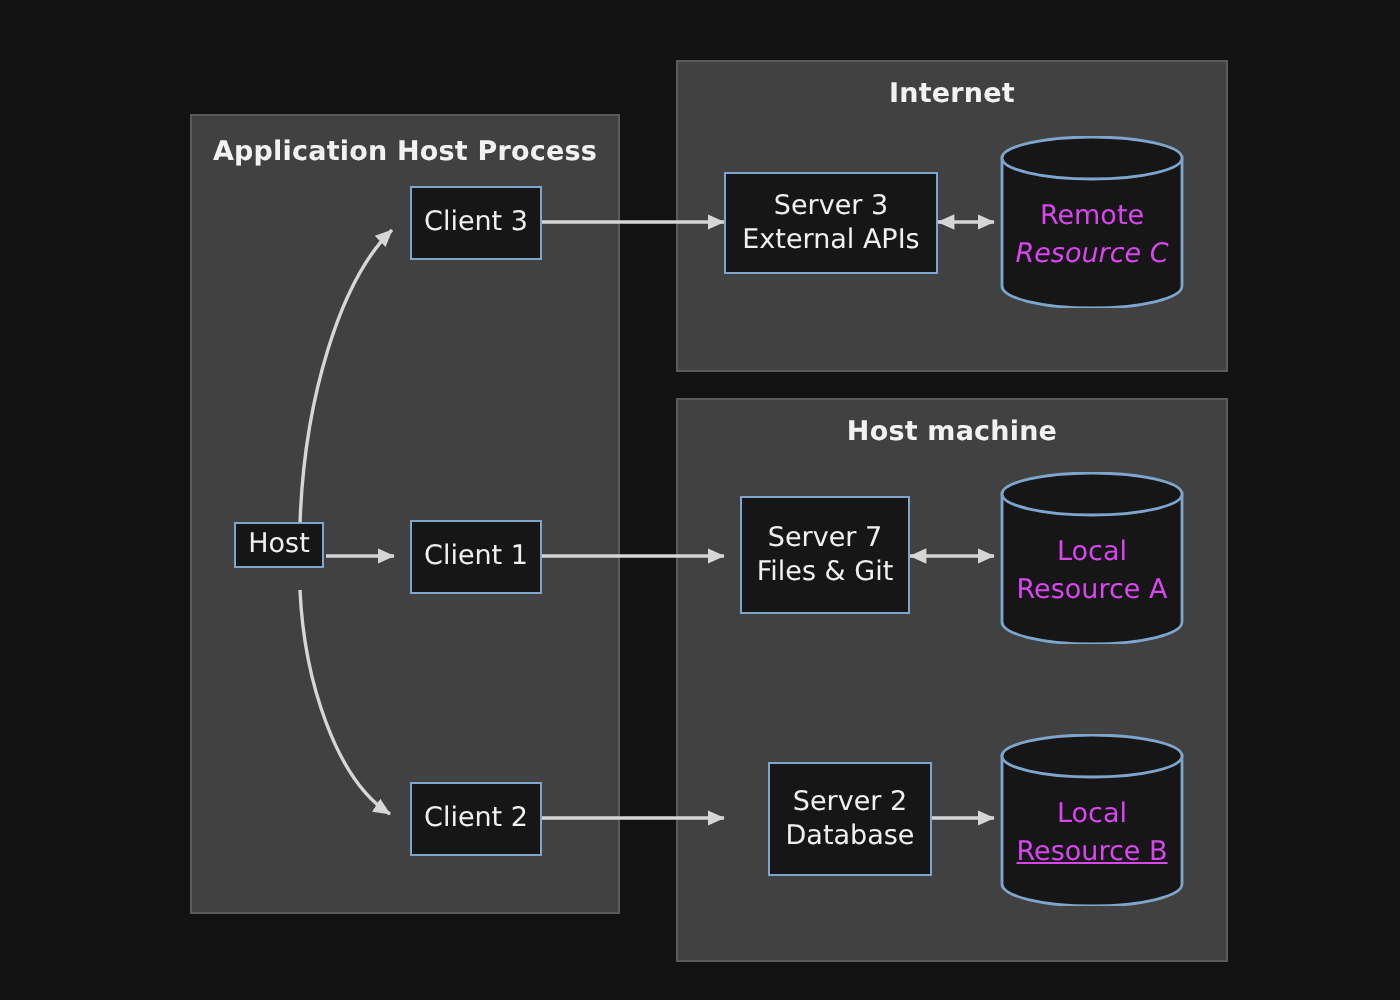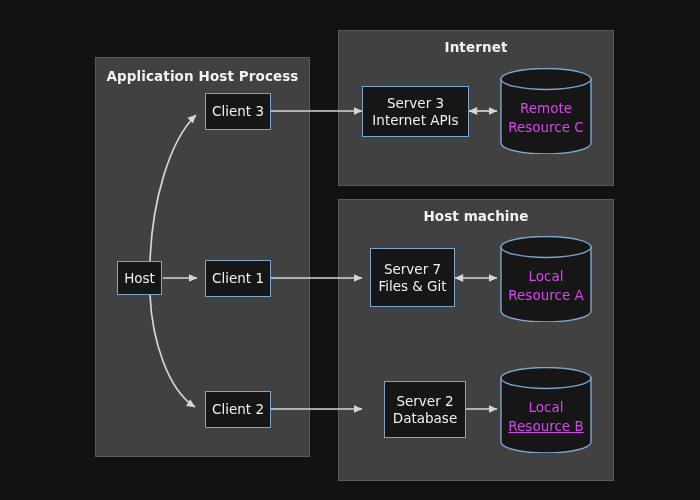"Internet APIs" span.l2 { text: Internet -> External }
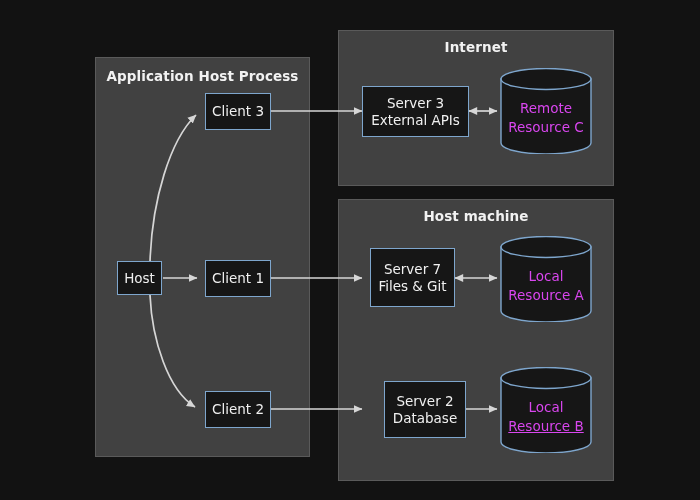"Resource C" div.label { font-style: none -> italic }
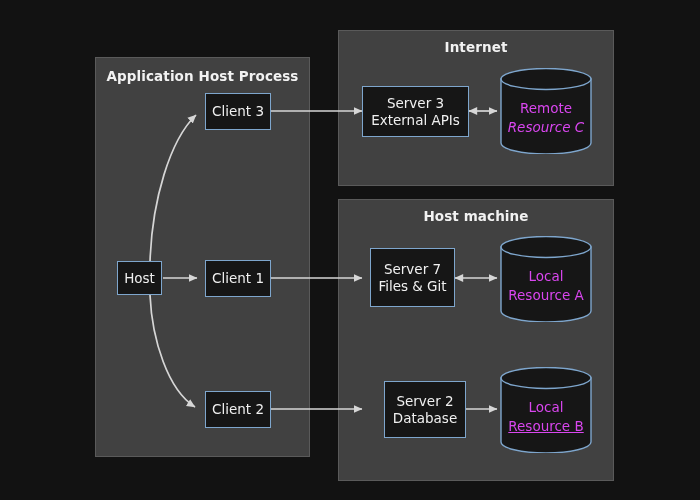"Host" div.node { height: 34px -> 23px }
